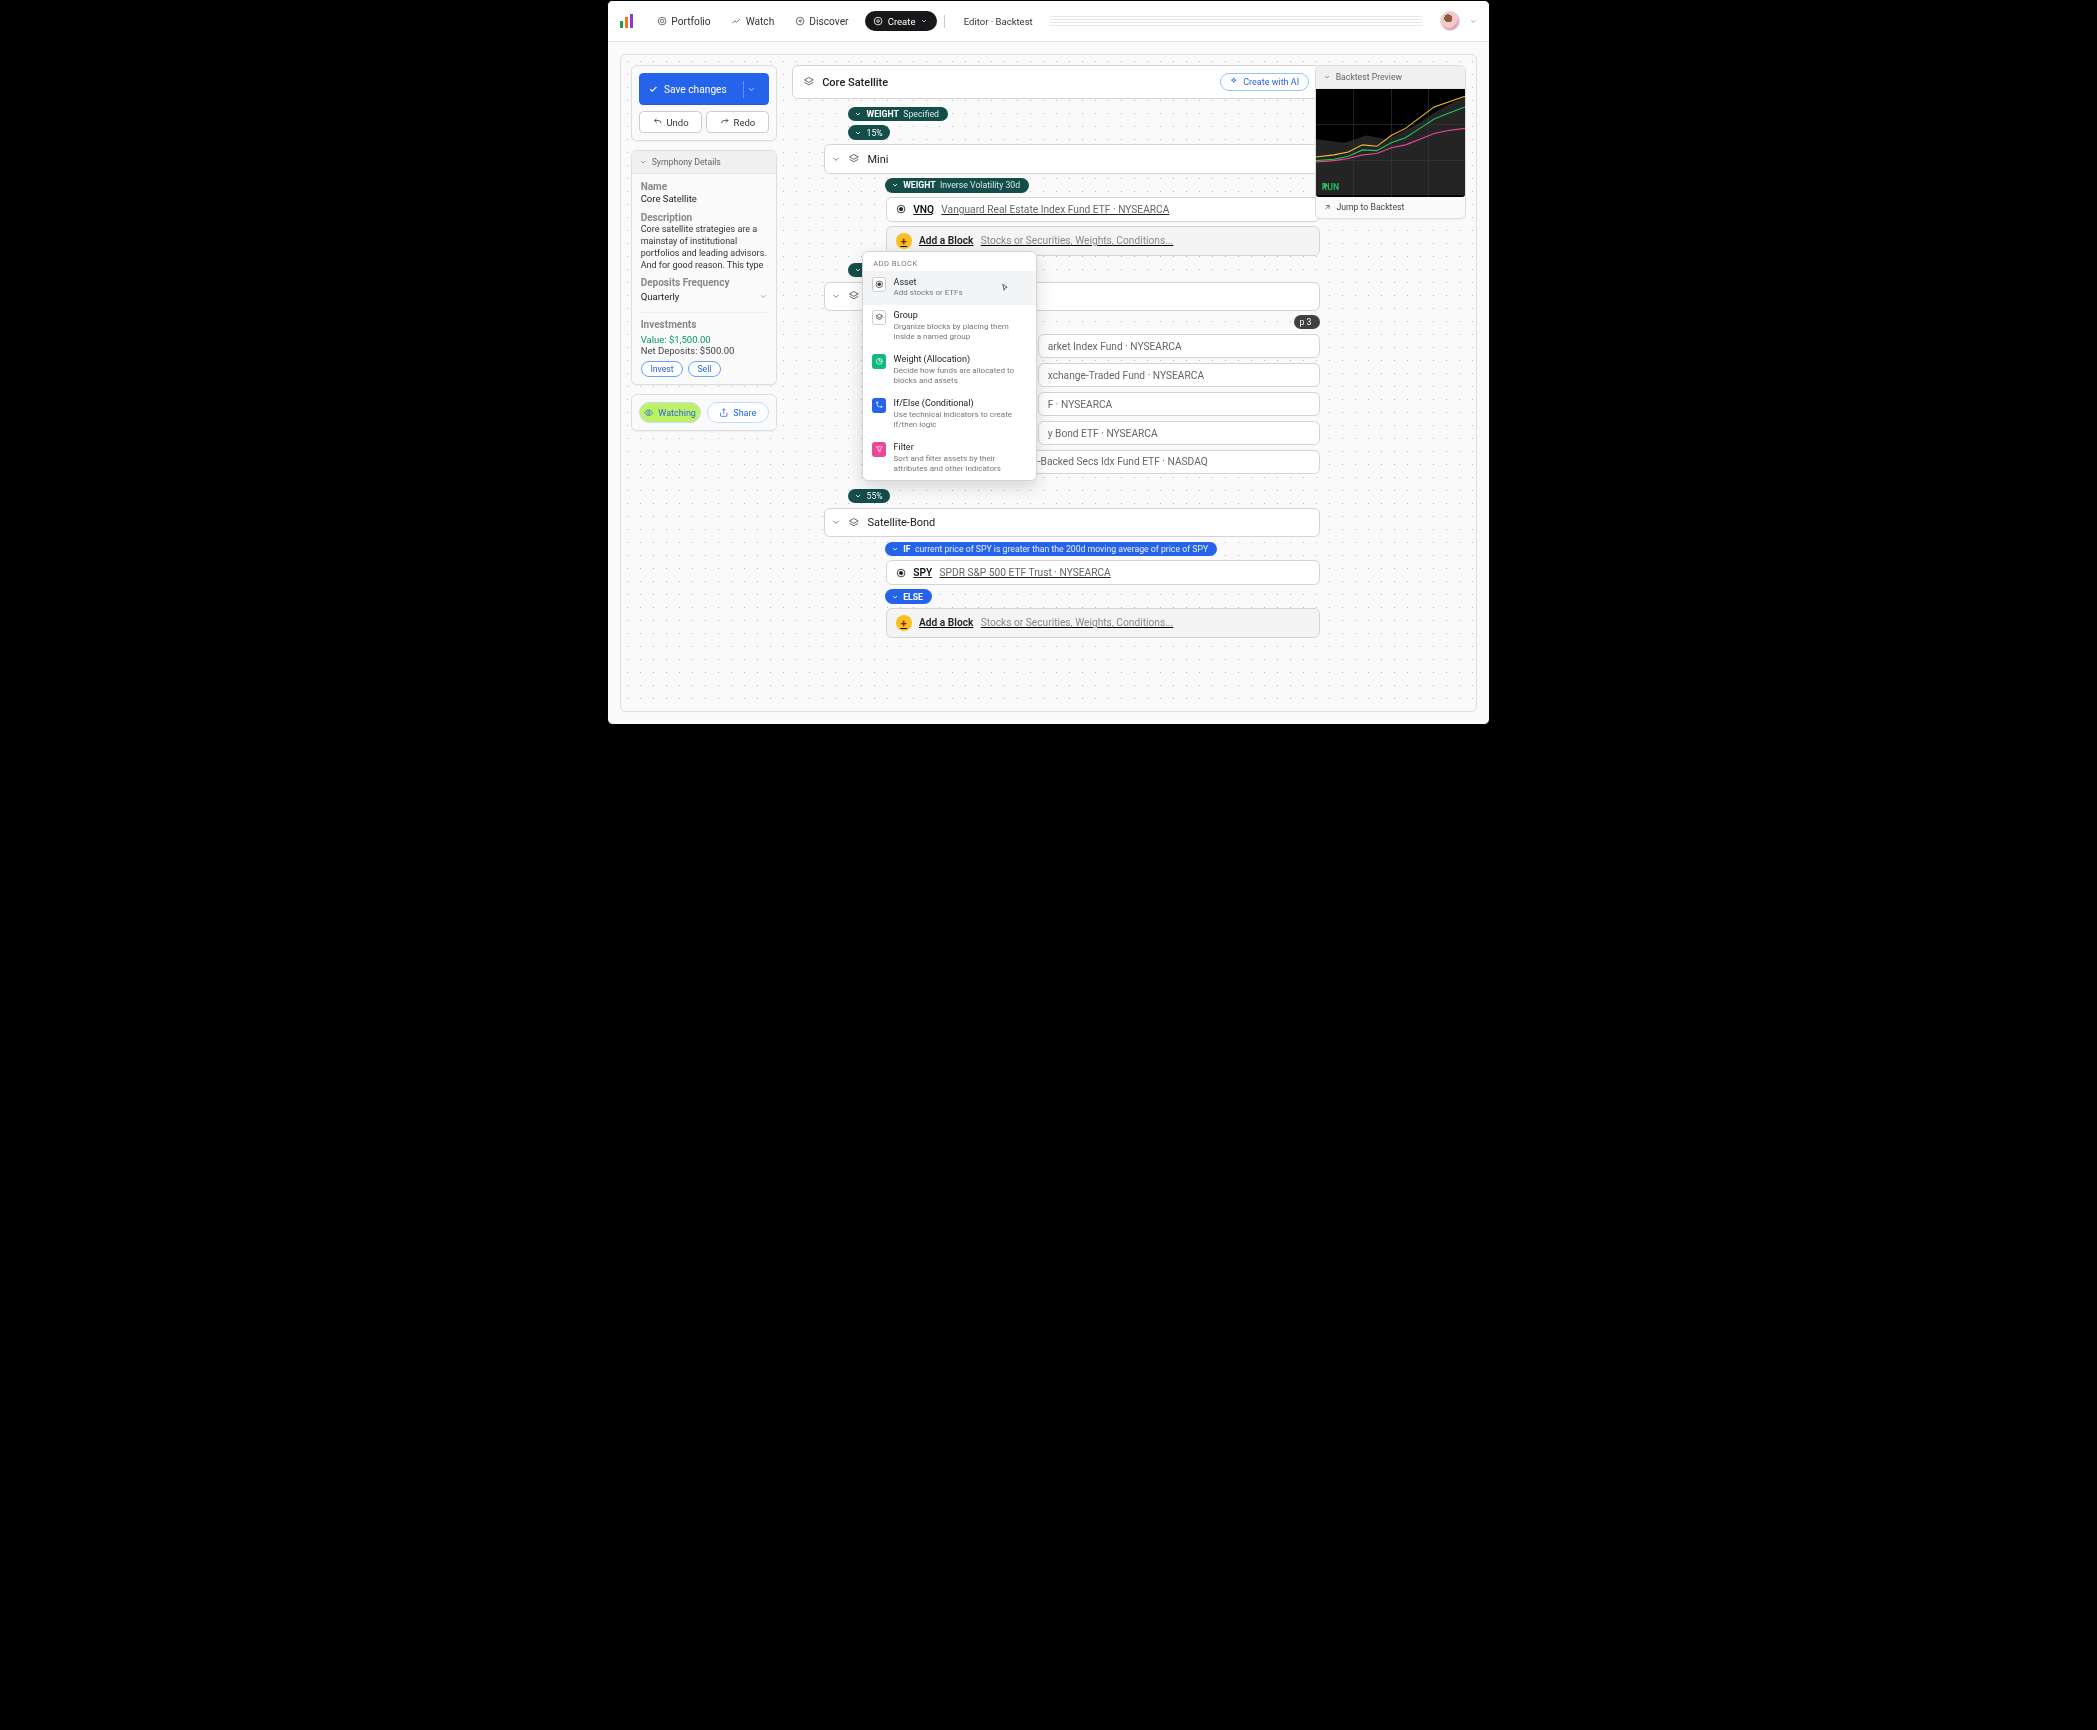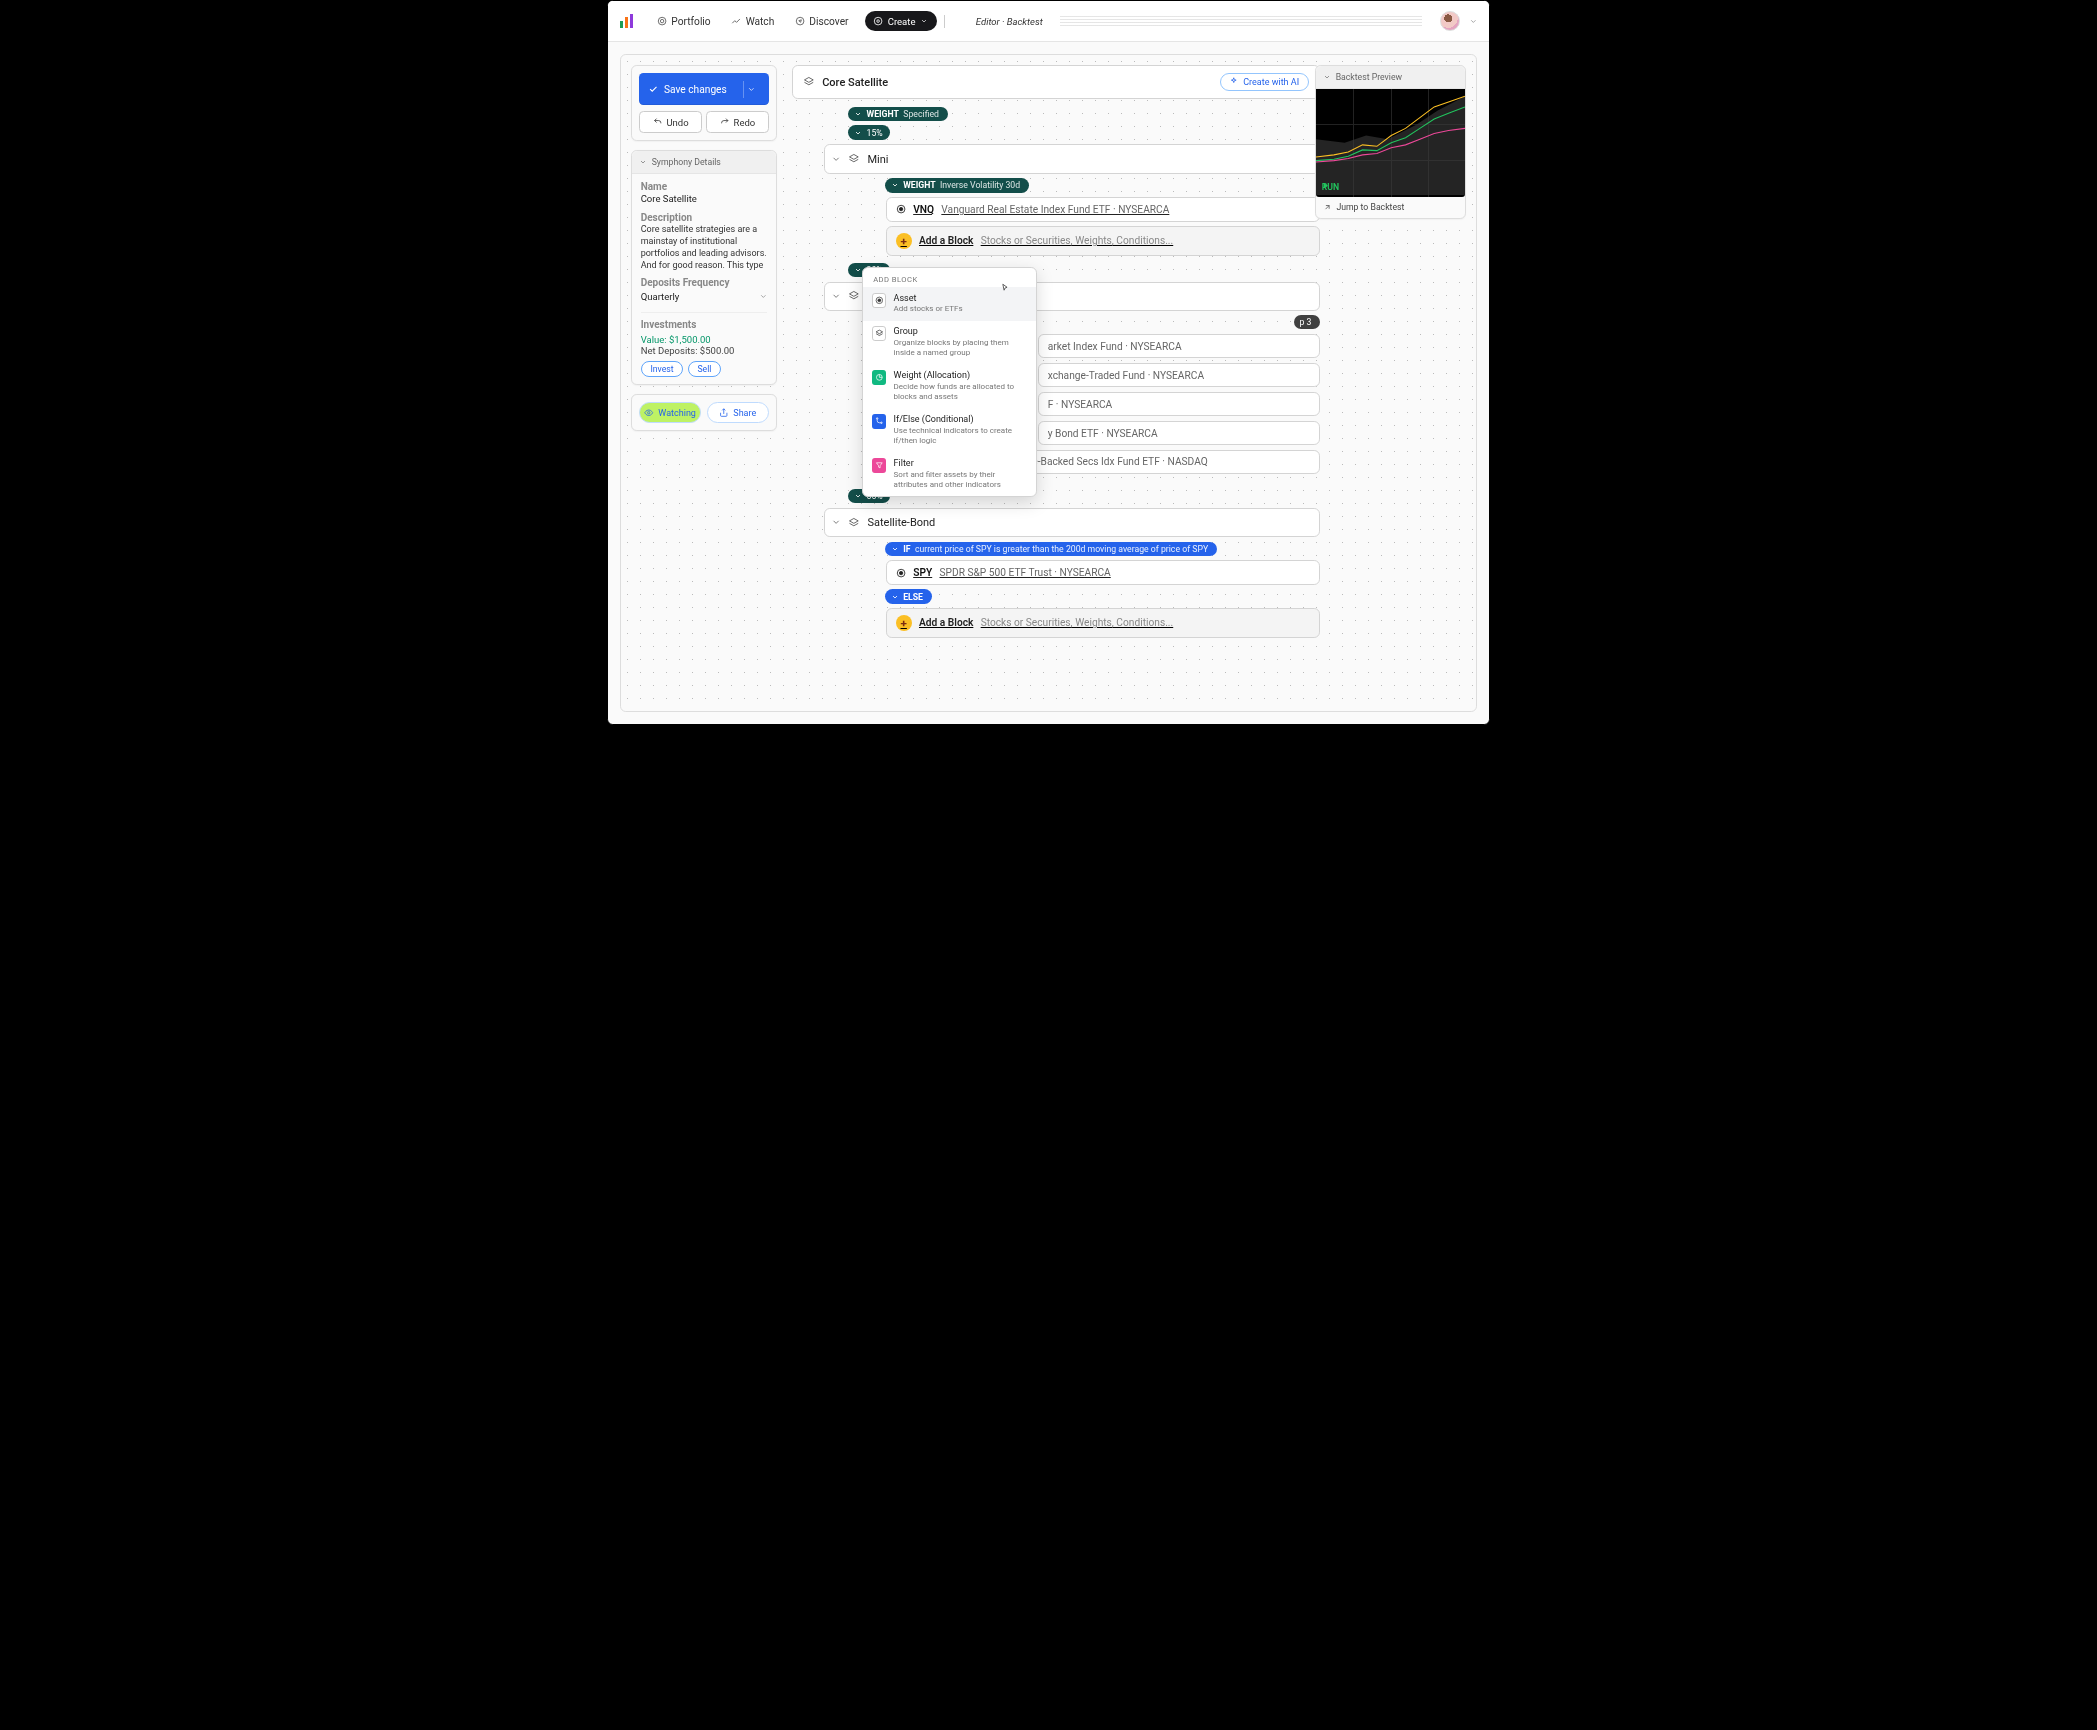"Editor · Backtest" .crumbs { font-style: italic -> none; margin-left: 24px -> 12px }
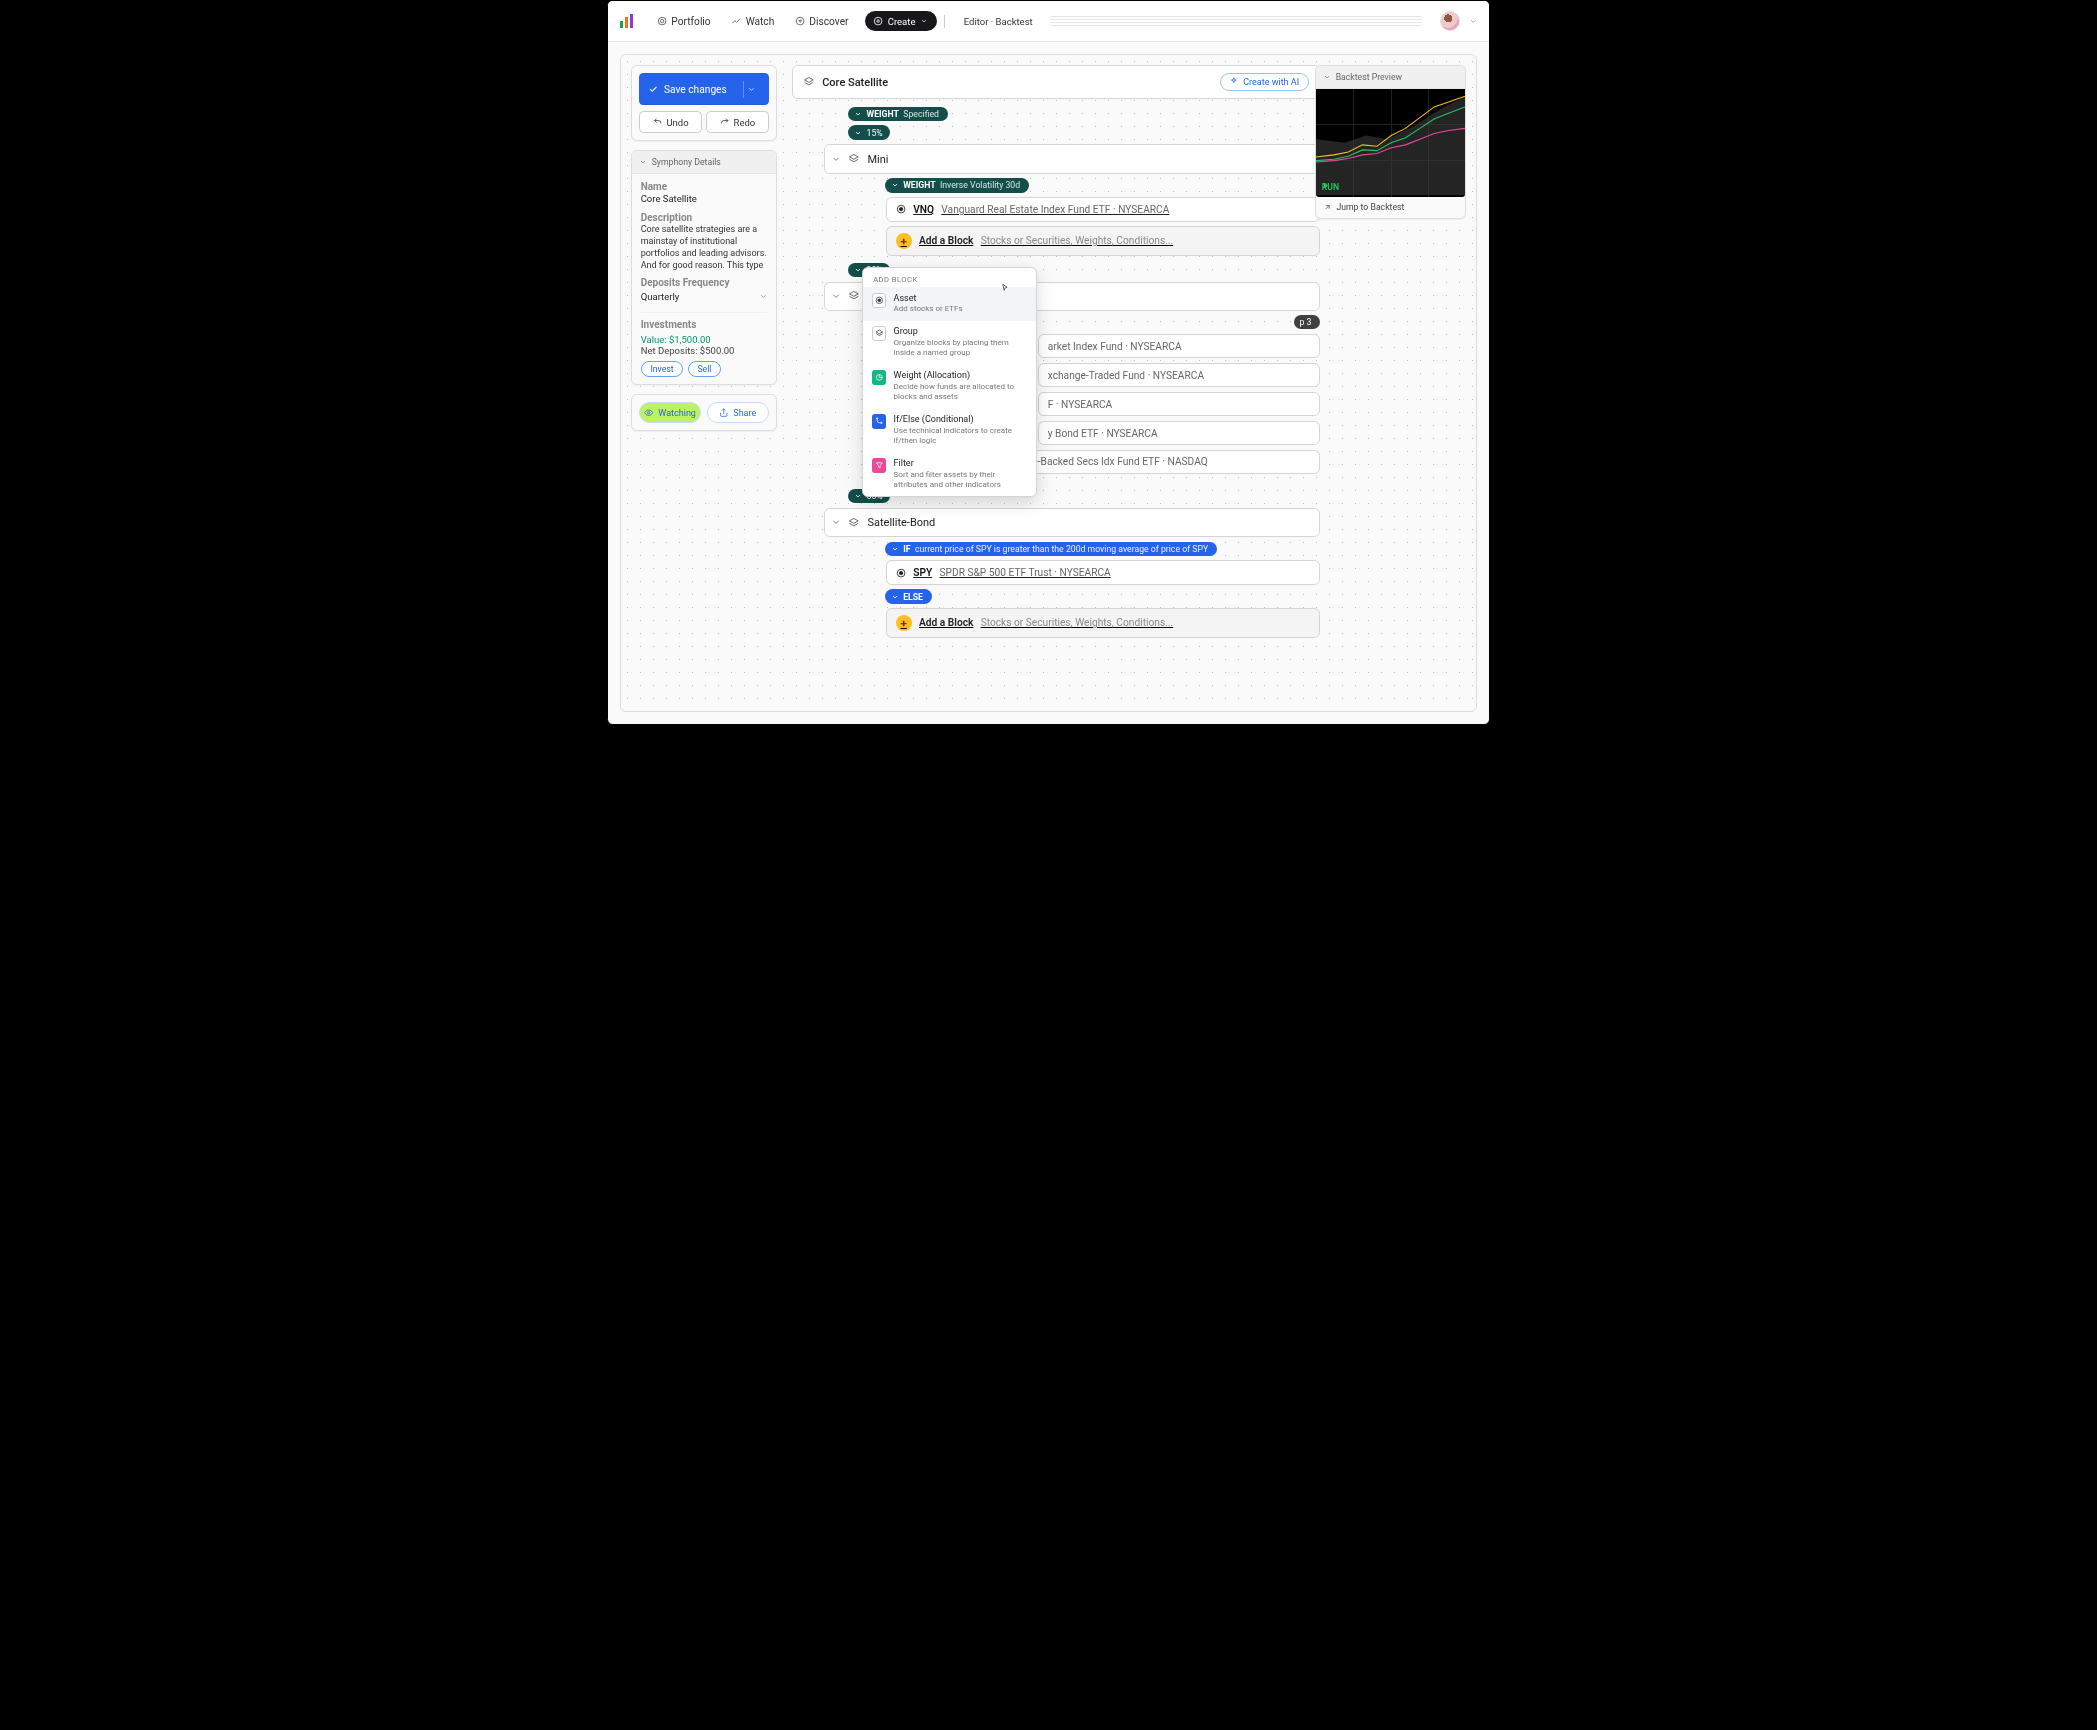"ADD BLOCK" div.popover { top: 202px -> 186px }
